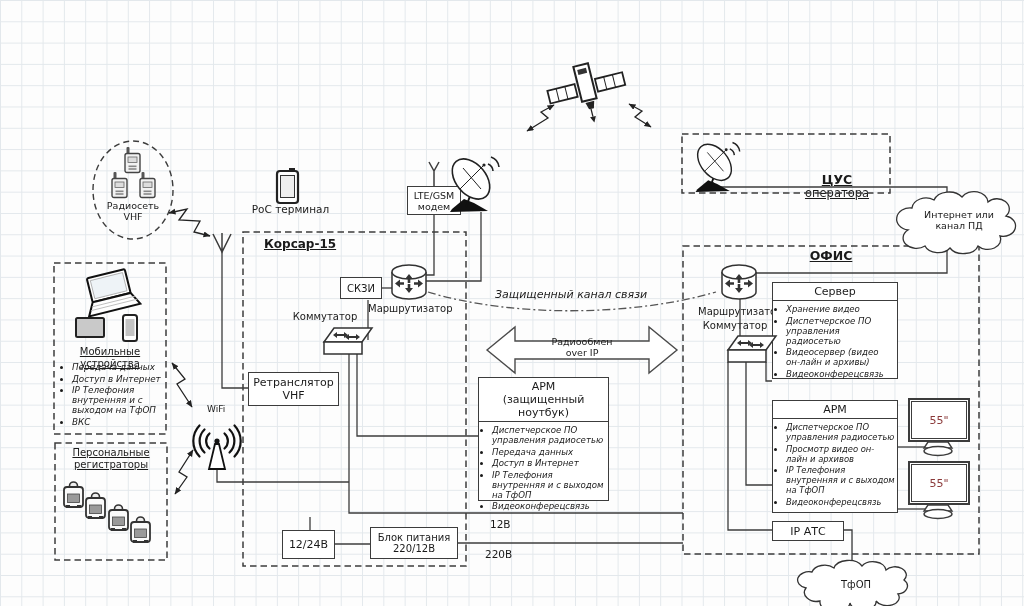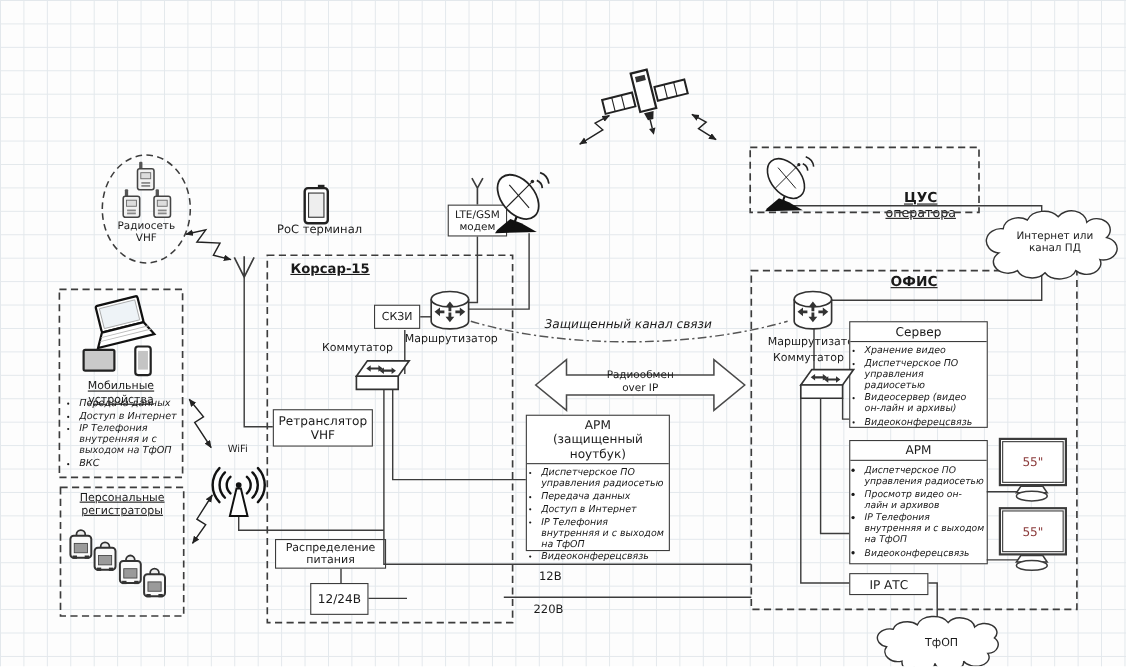"Сервер" div.box { top: 292px -> 282px }
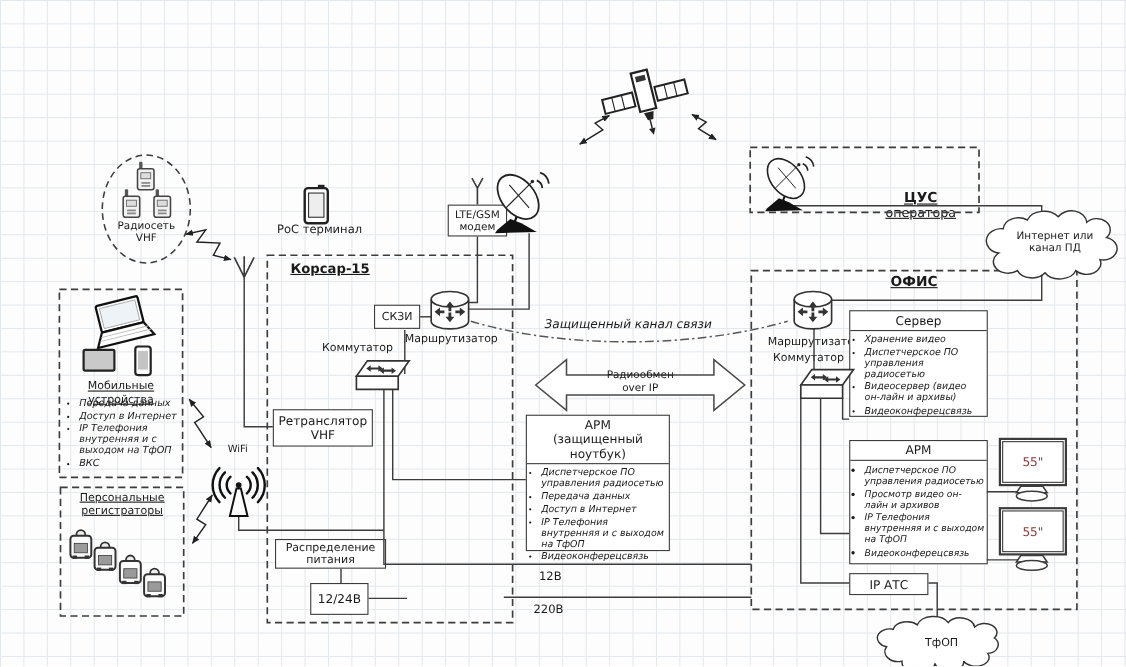"Распределение" div.box { html: <div> <div>Распределение питания</div> </div> -> none }
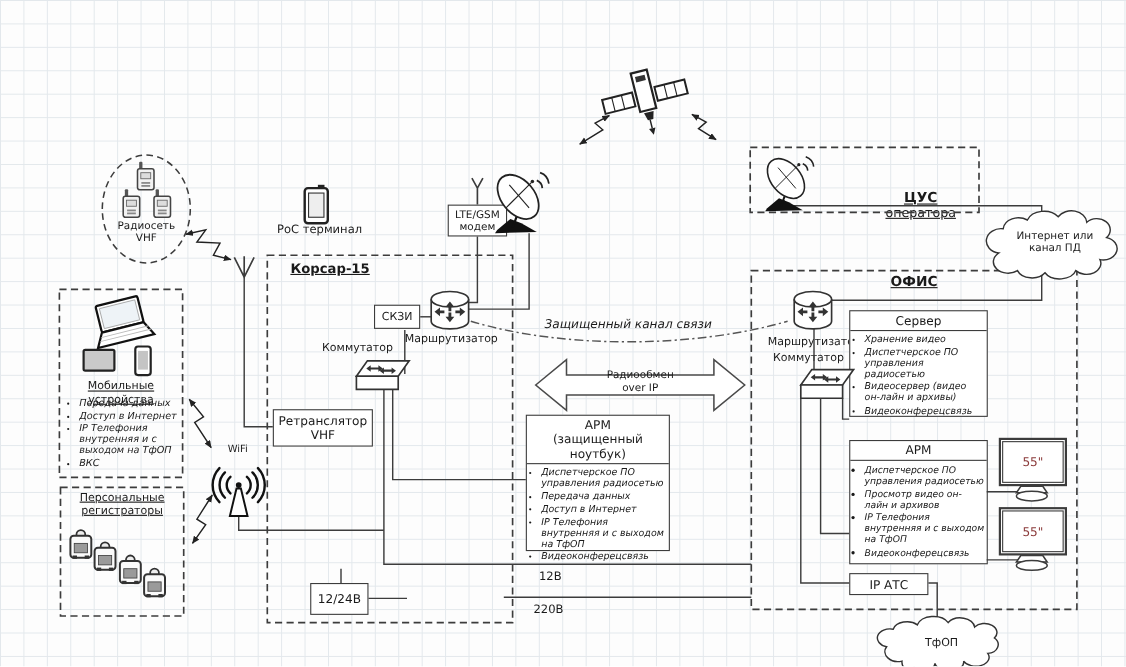"Блок питания" div.box { html: none -> <div> <div>Блок питания 220/12В</div> </div> }
